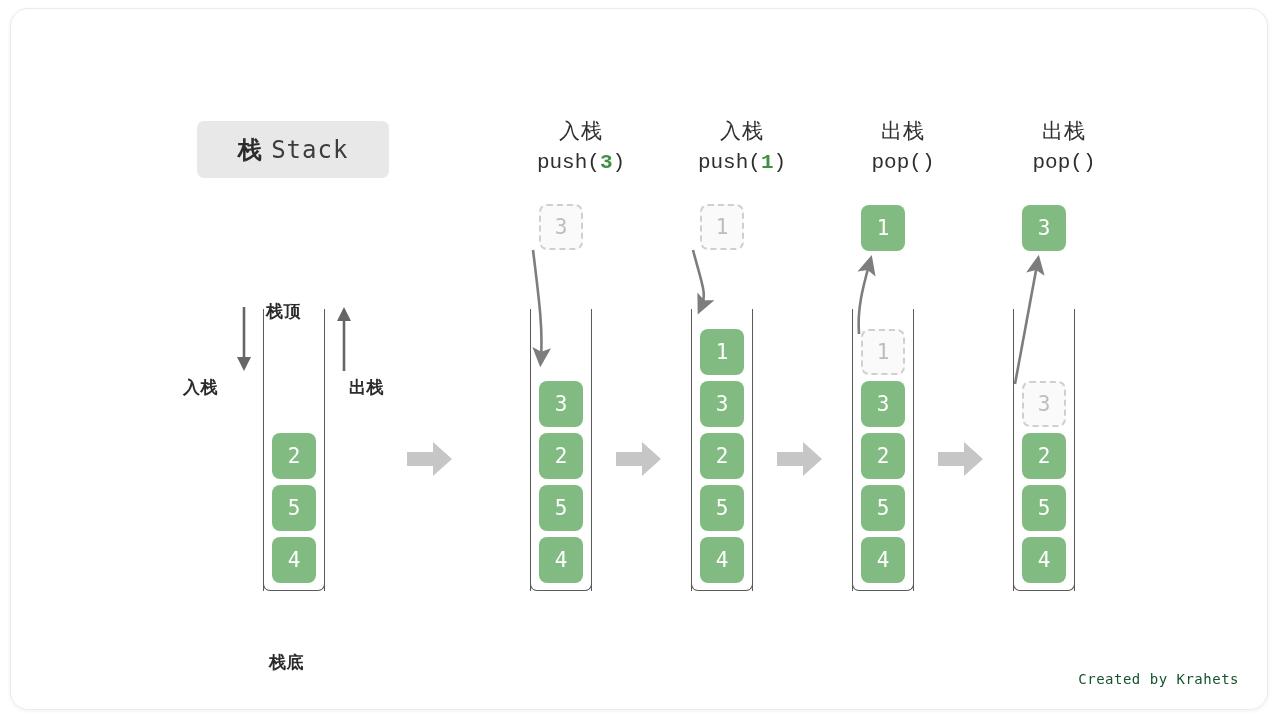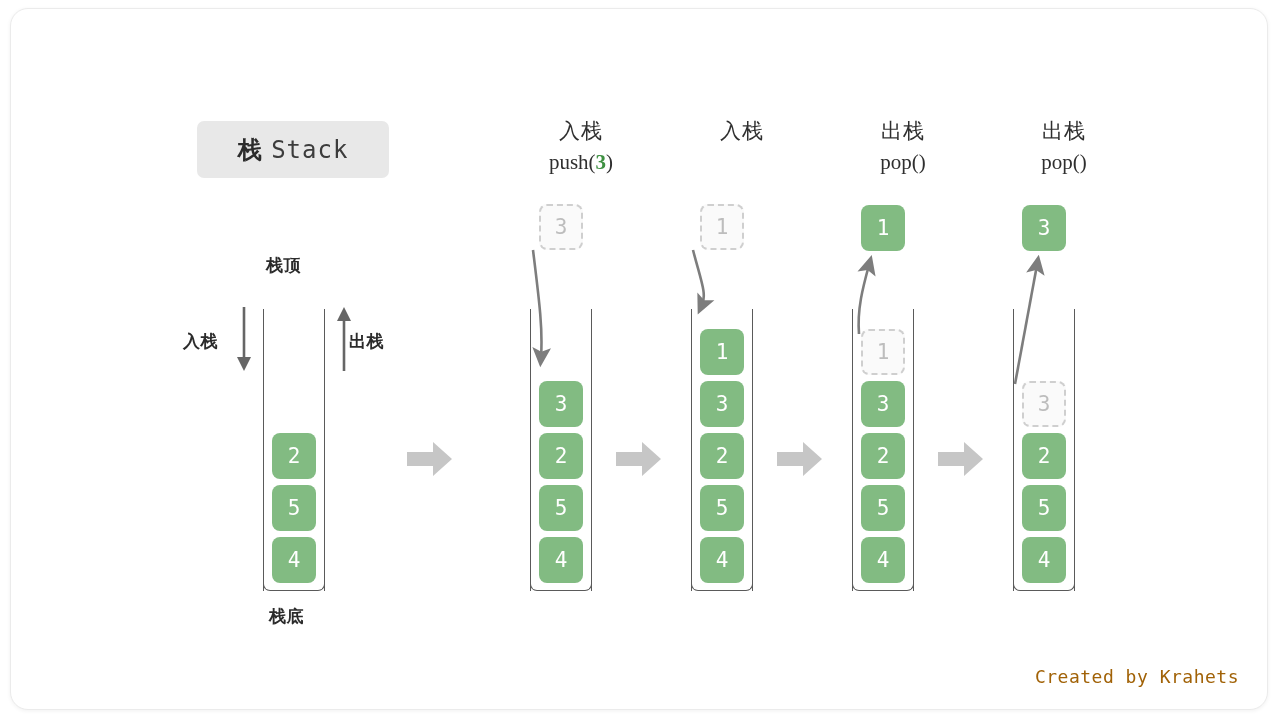"push(3)" .step-header .op-code { font-family: Liberation Serif, serif -> Liberation Mono, monospace }
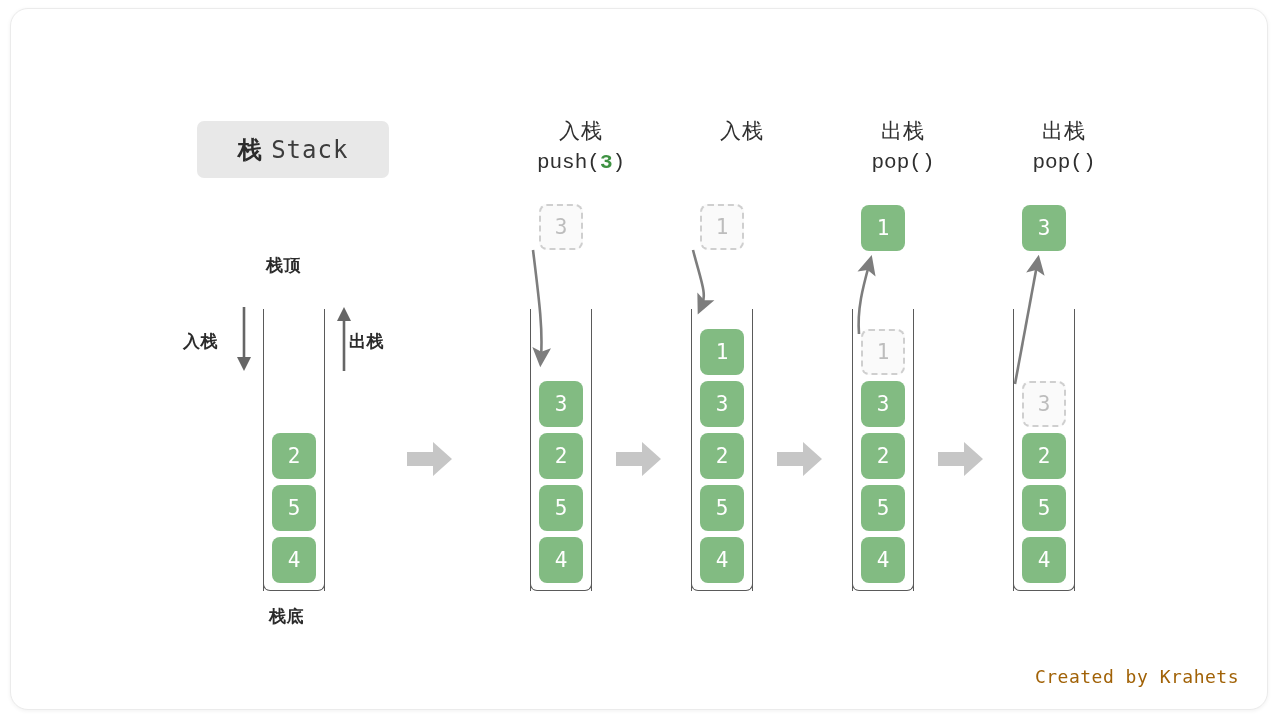"push(1)" div.op-code { html: none -> <div>push(<span>1</span>)</div> }
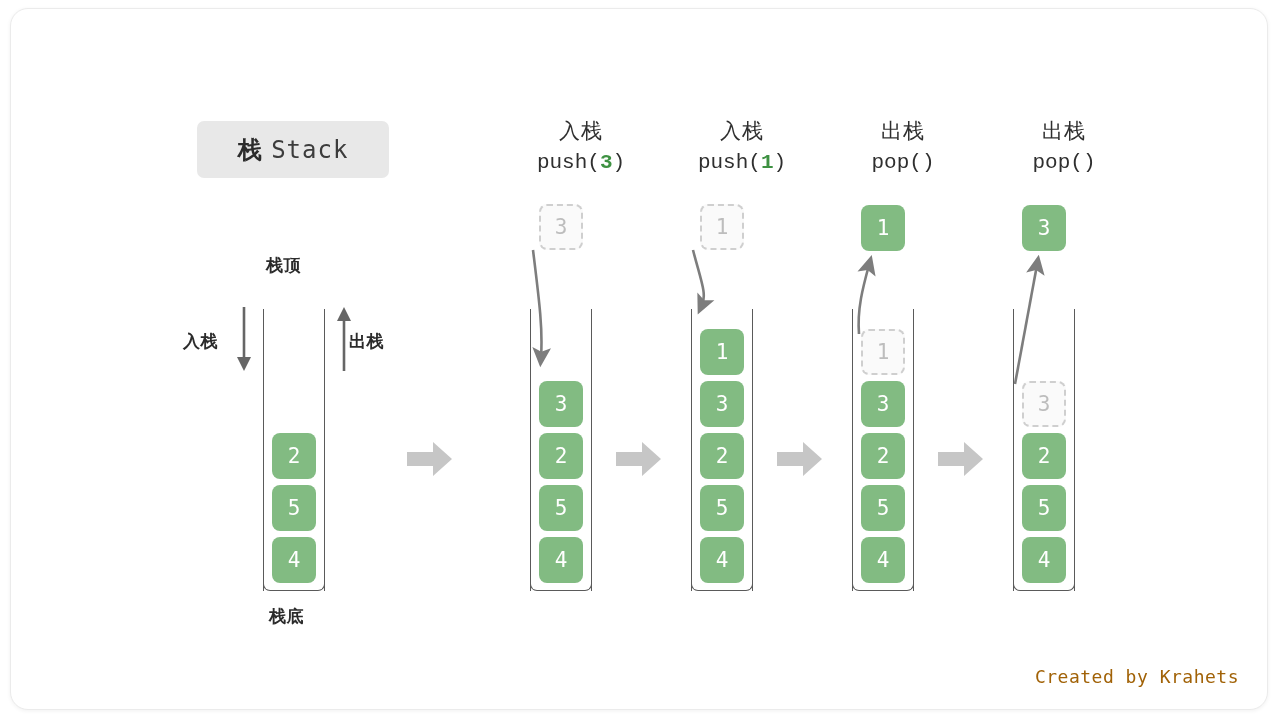"栈顶" .edge-label { margin-top: none -> 46px }
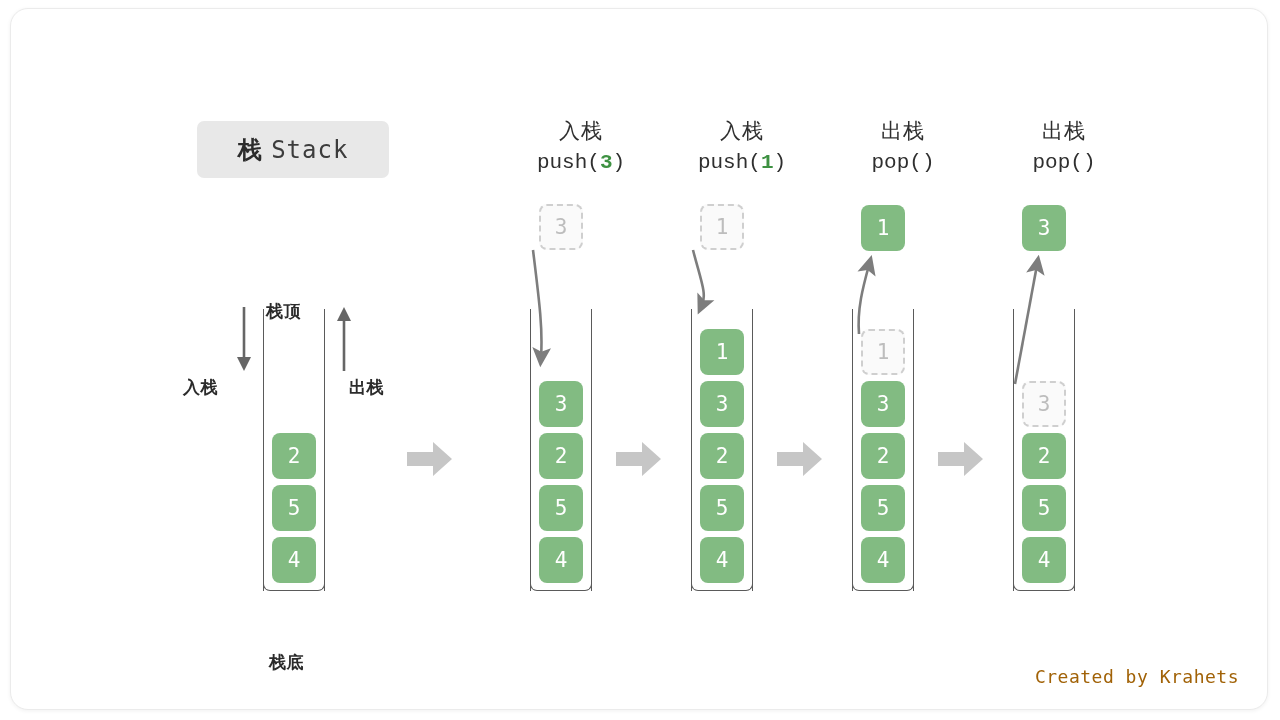"Created by Krahets" #watermark { color: #a16207 -> #14532d; font-size: 18px -> 14px }
